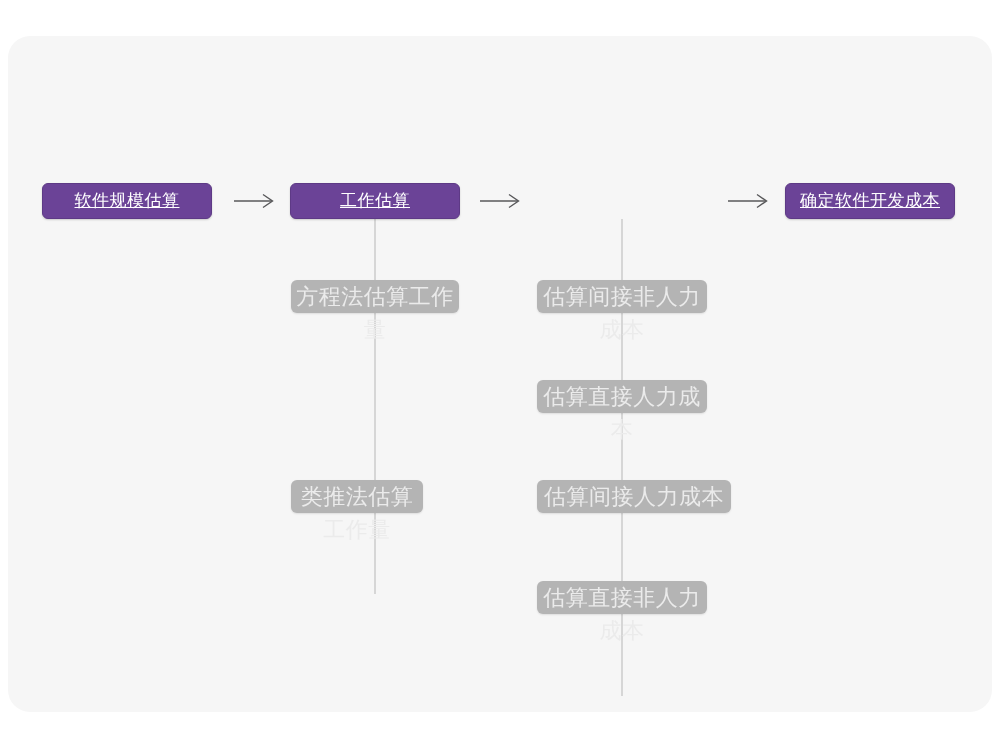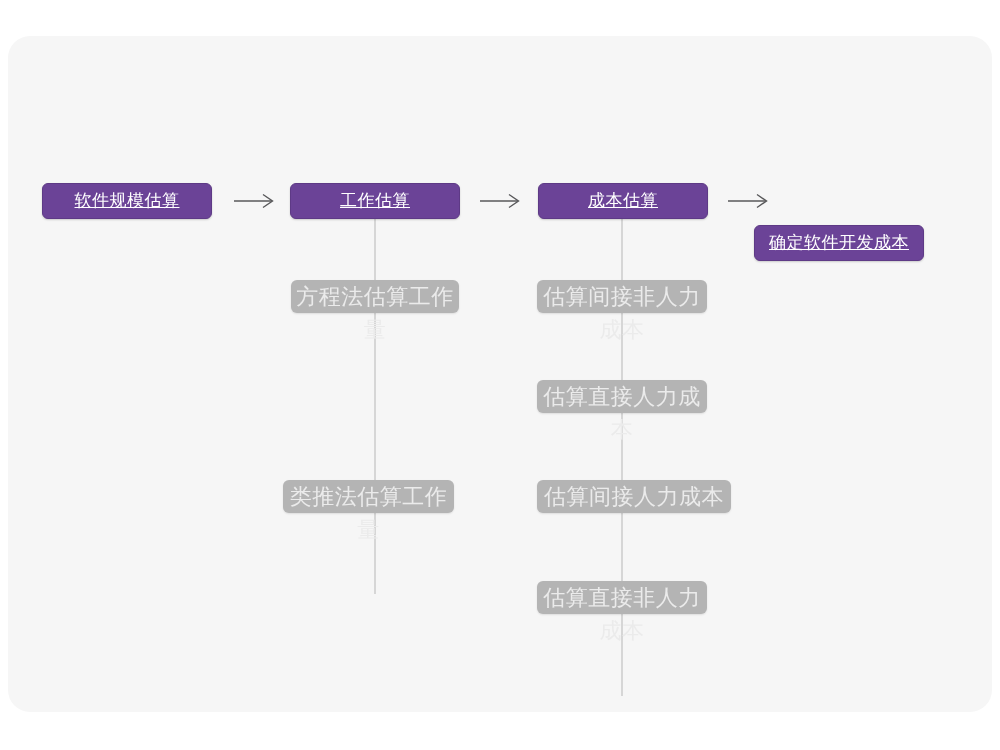"成本估算" div.pbox { html: <div>成本估算</div> -> none }
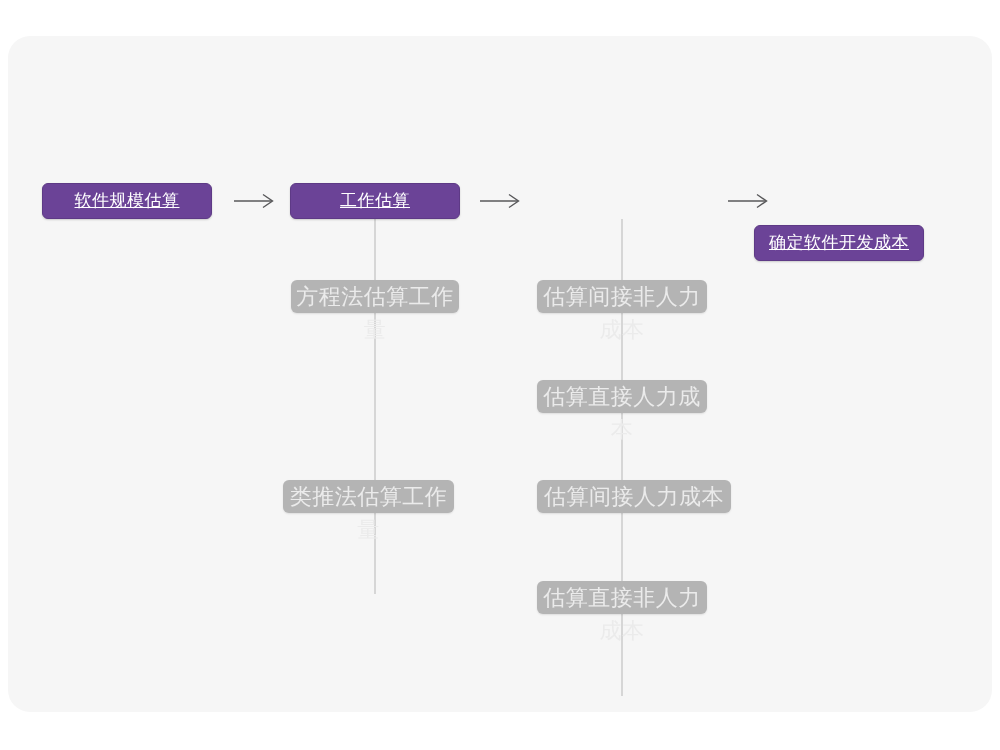"确定软件开发成本" div.pbox { left: 746px -> 777px; margin-top: 42px -> none }
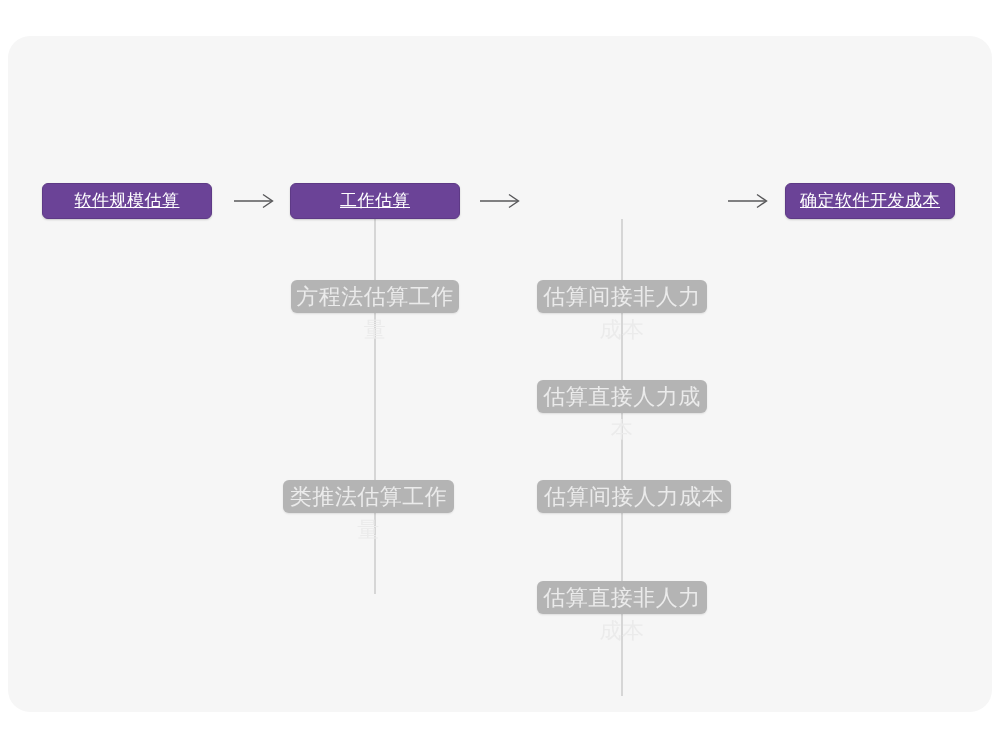"类推法估算工作量" div.gbox { left: 275px -> 283px; width: 171px -> 132px }
